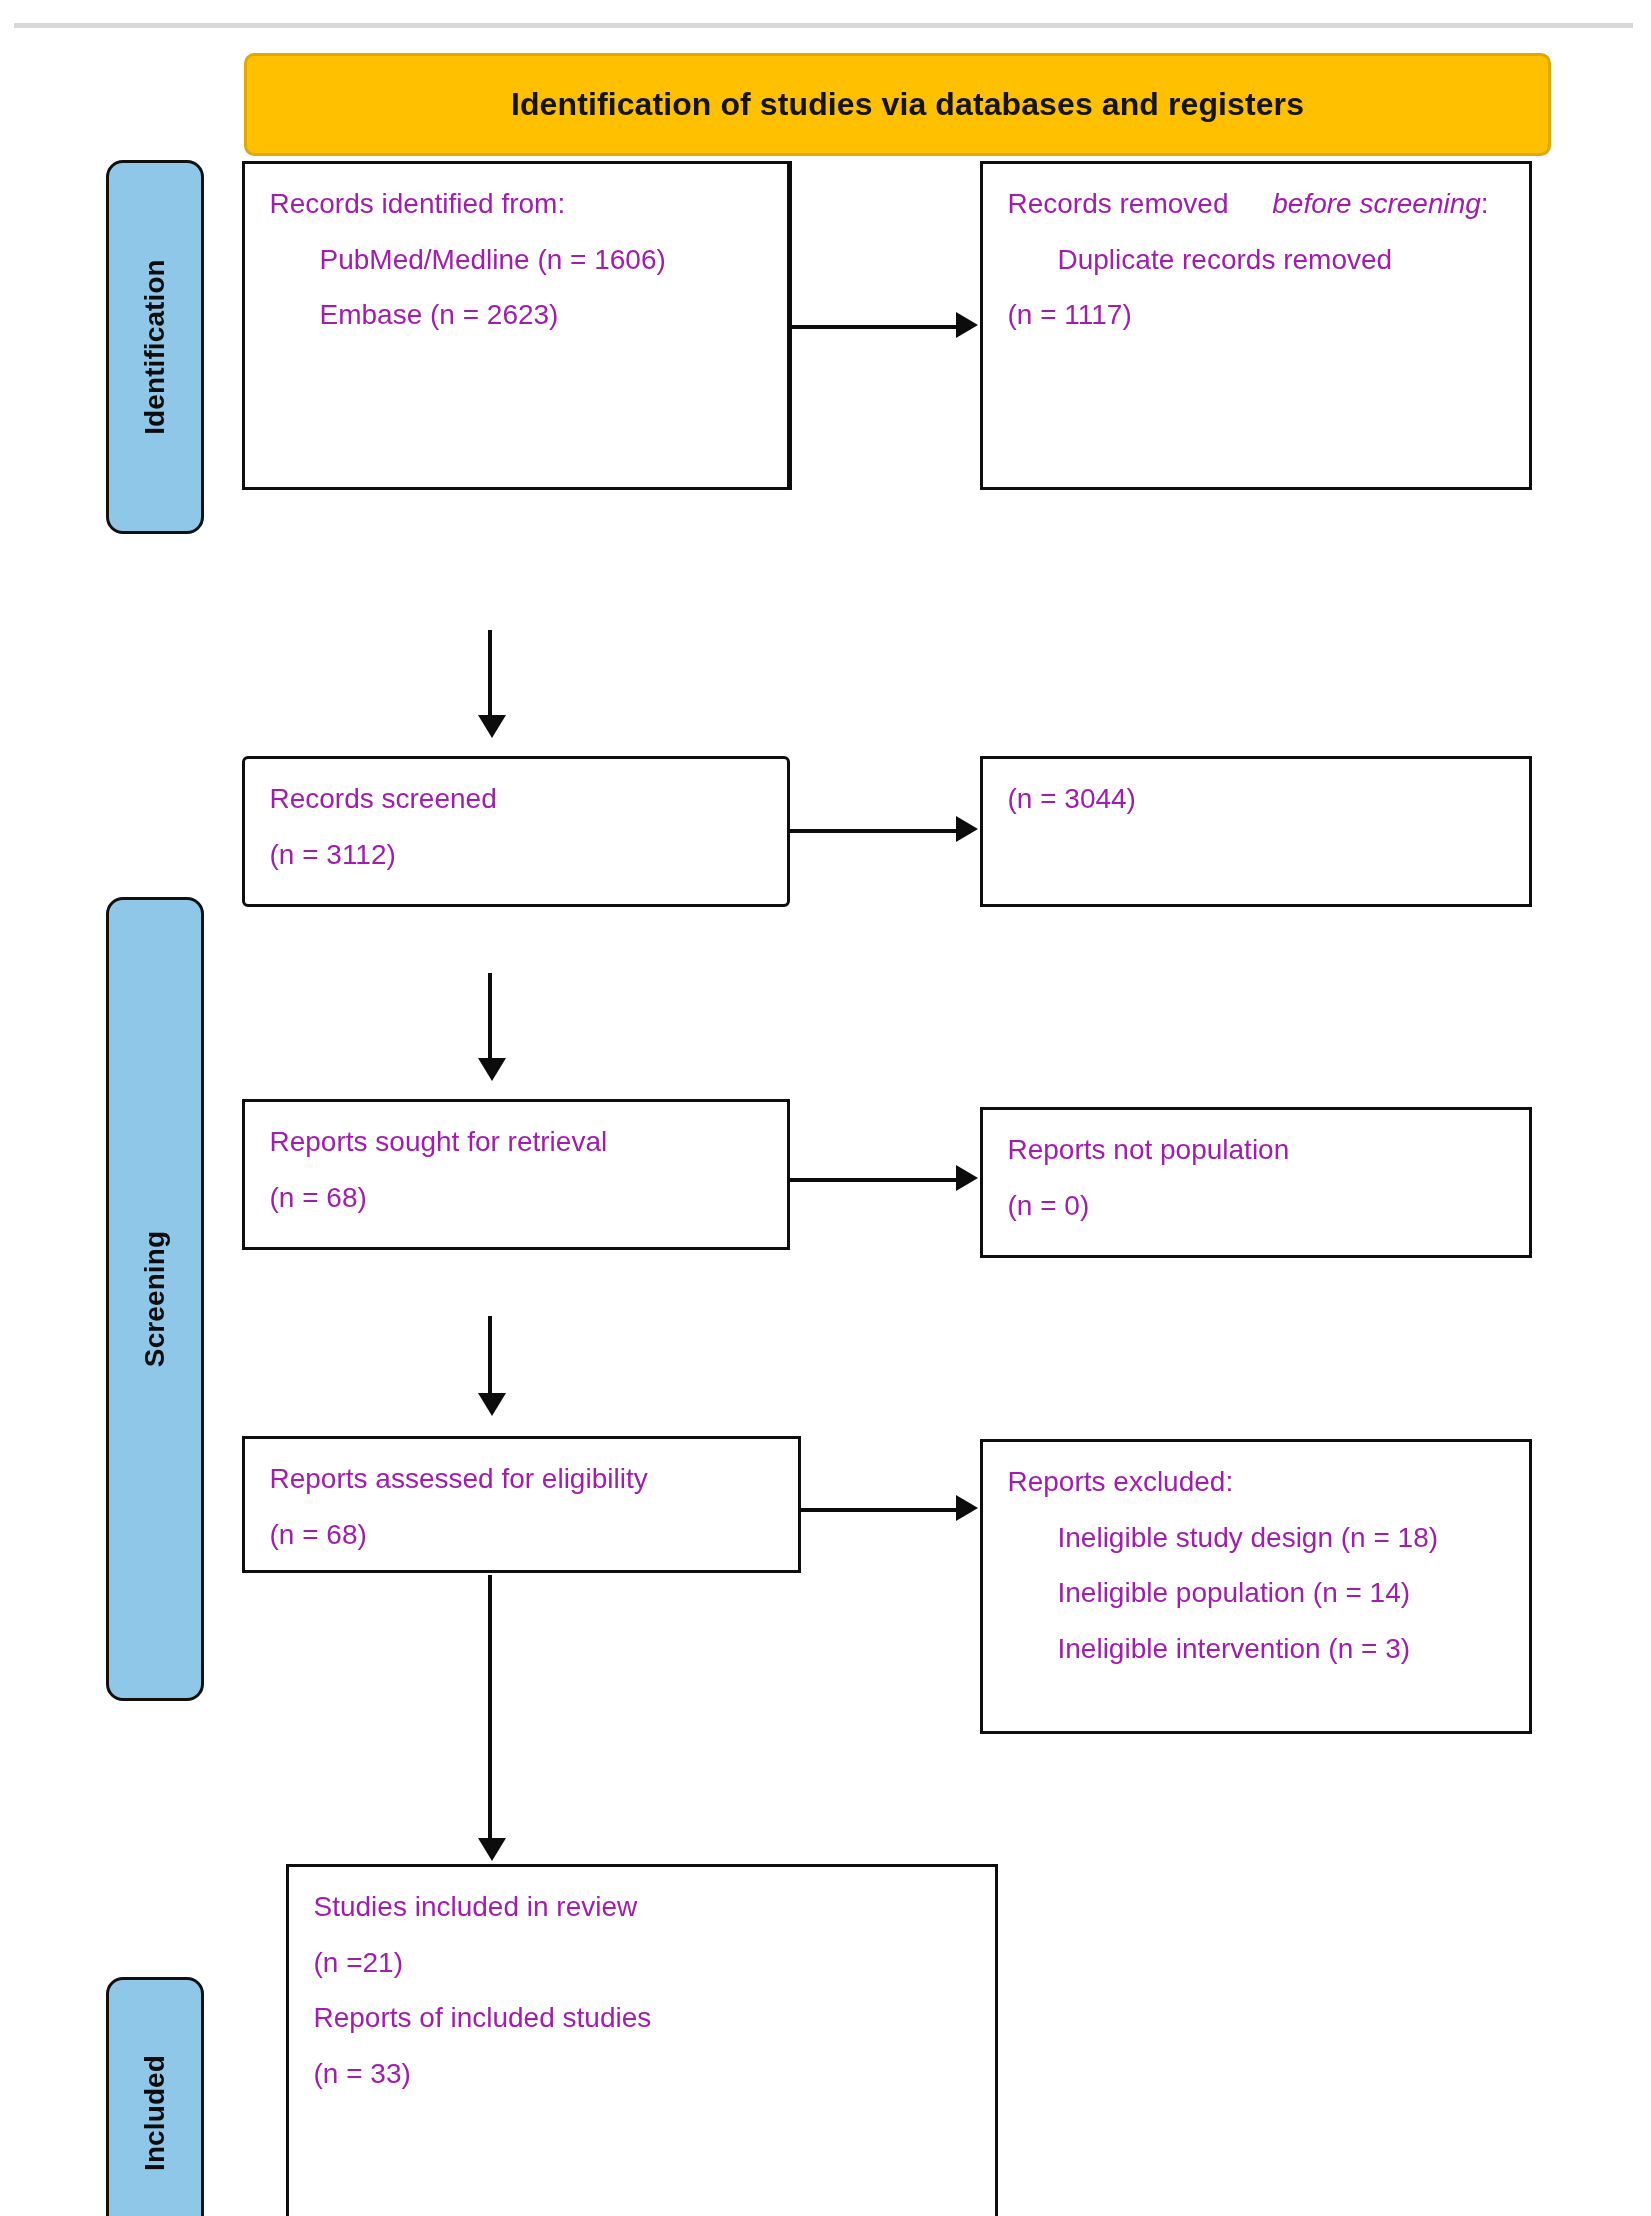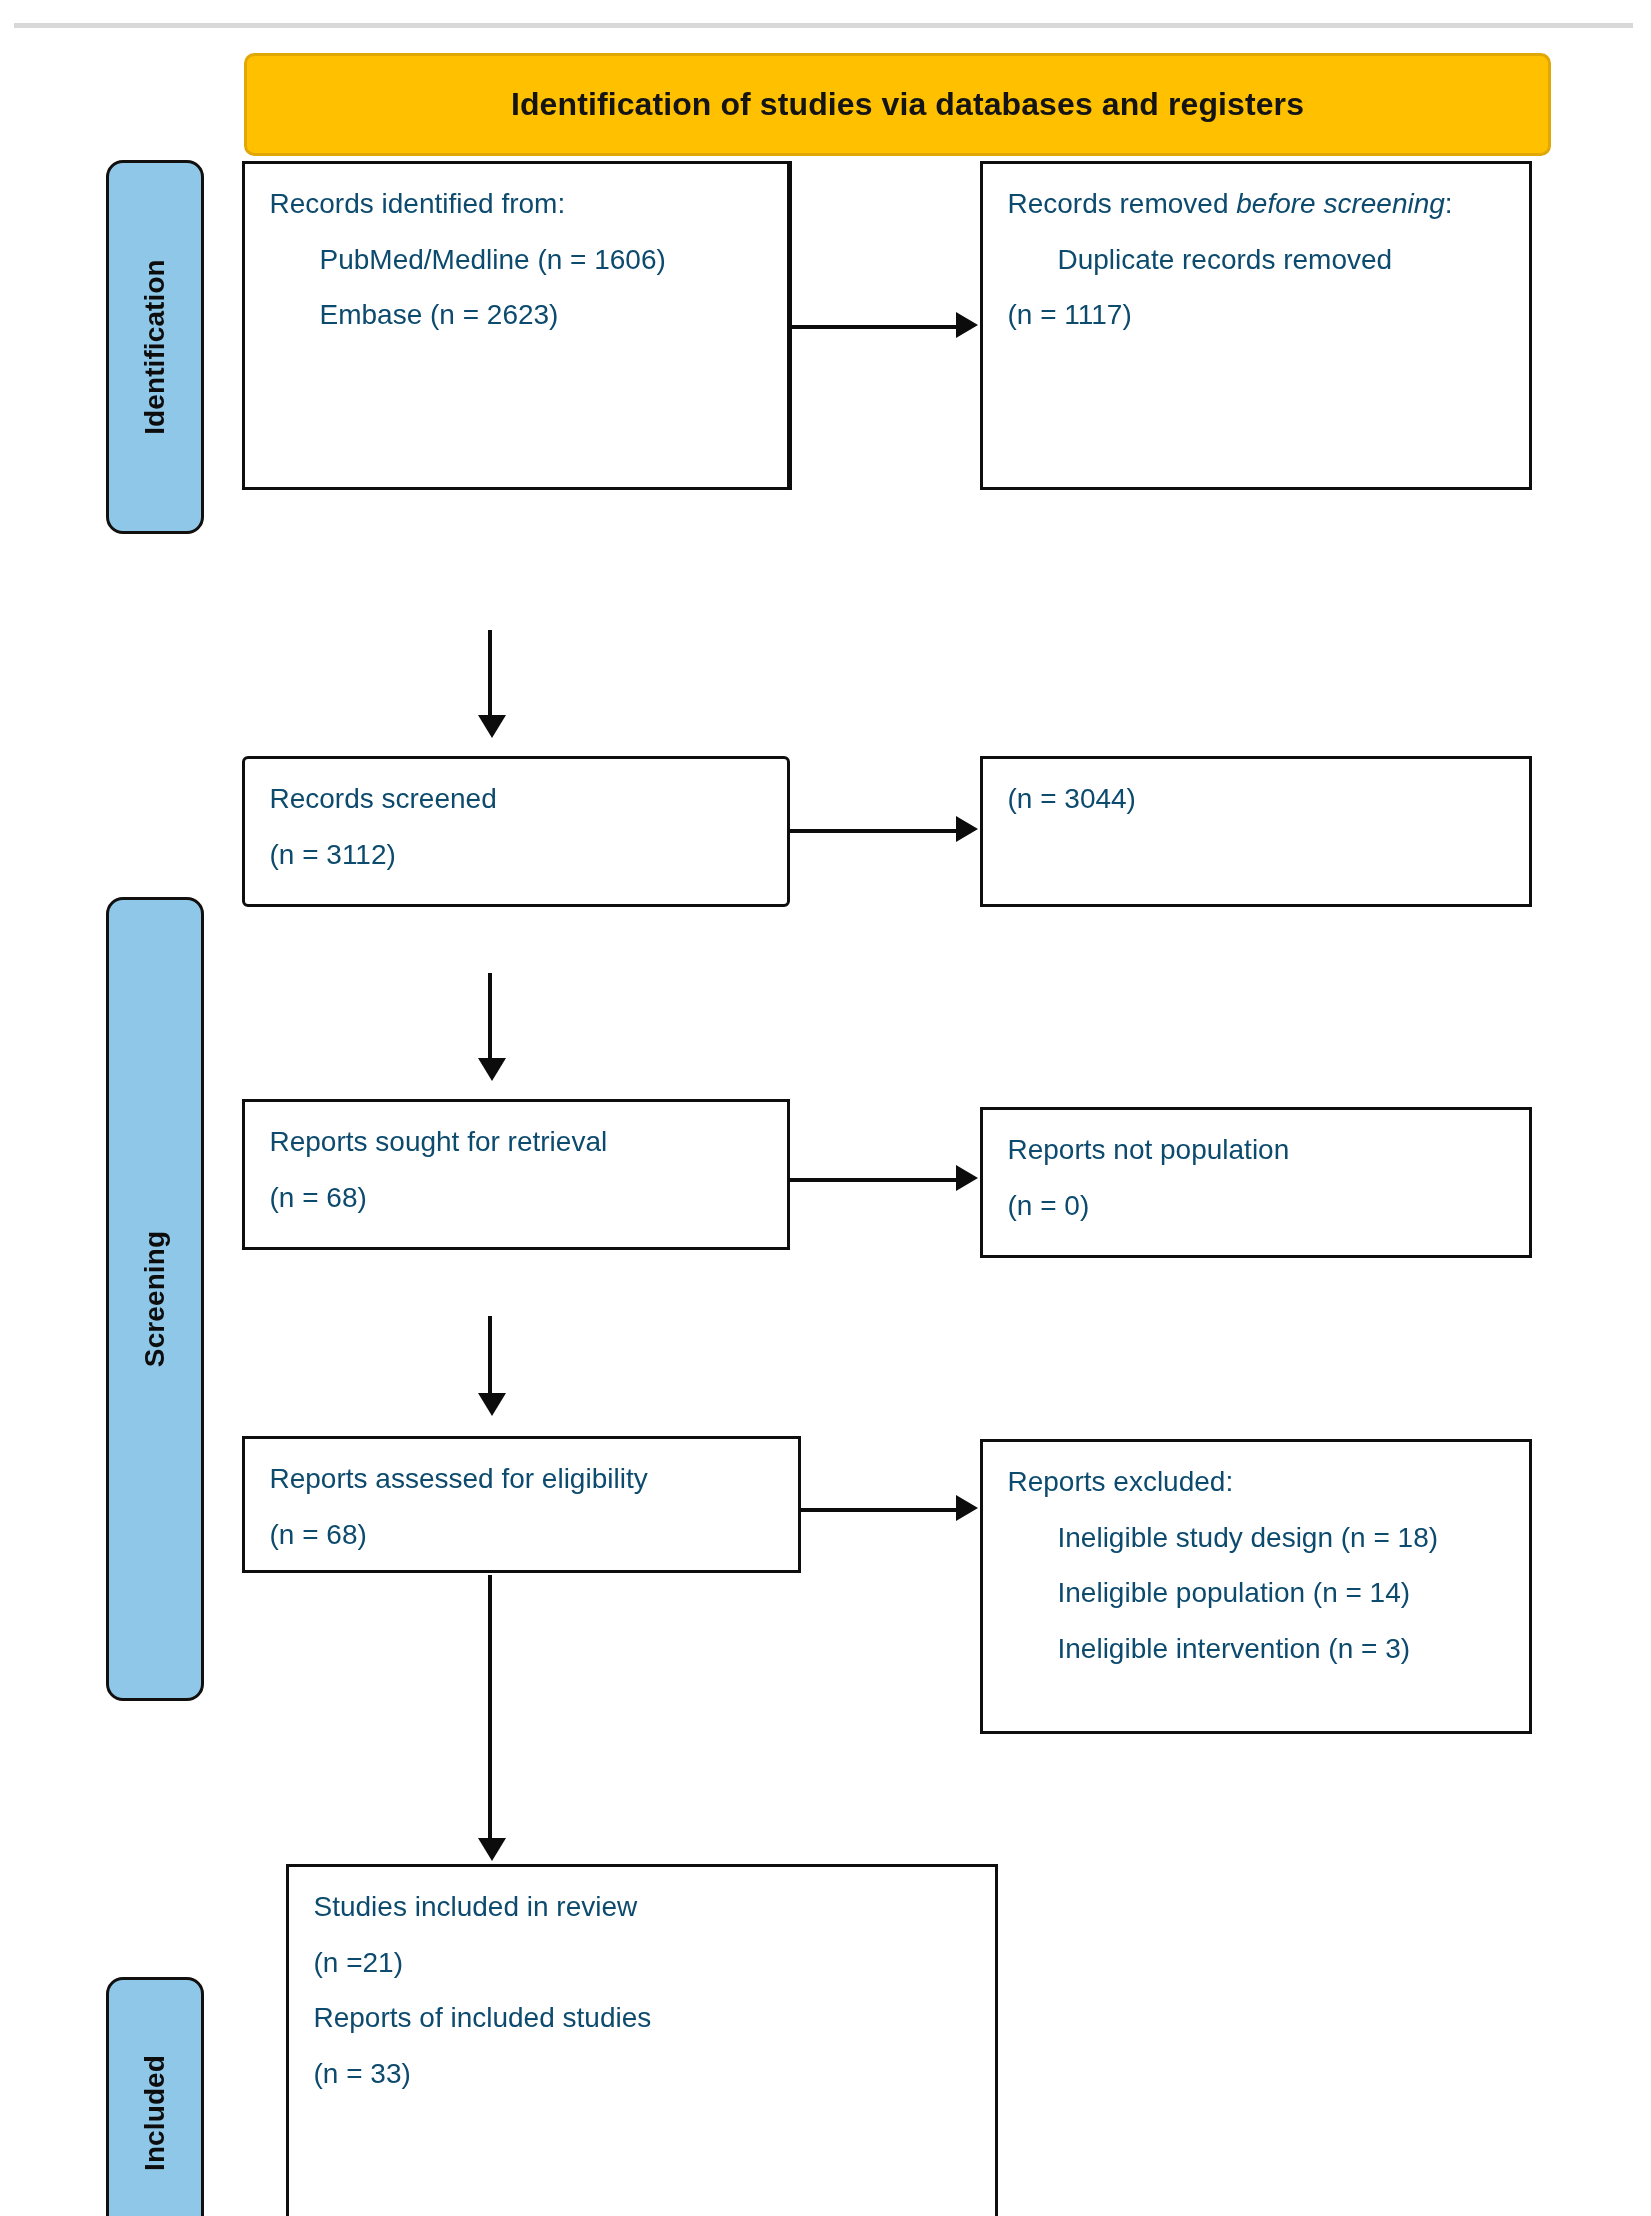"Records identified from:" .box p { color: #0c4a6e -> #a21caf }
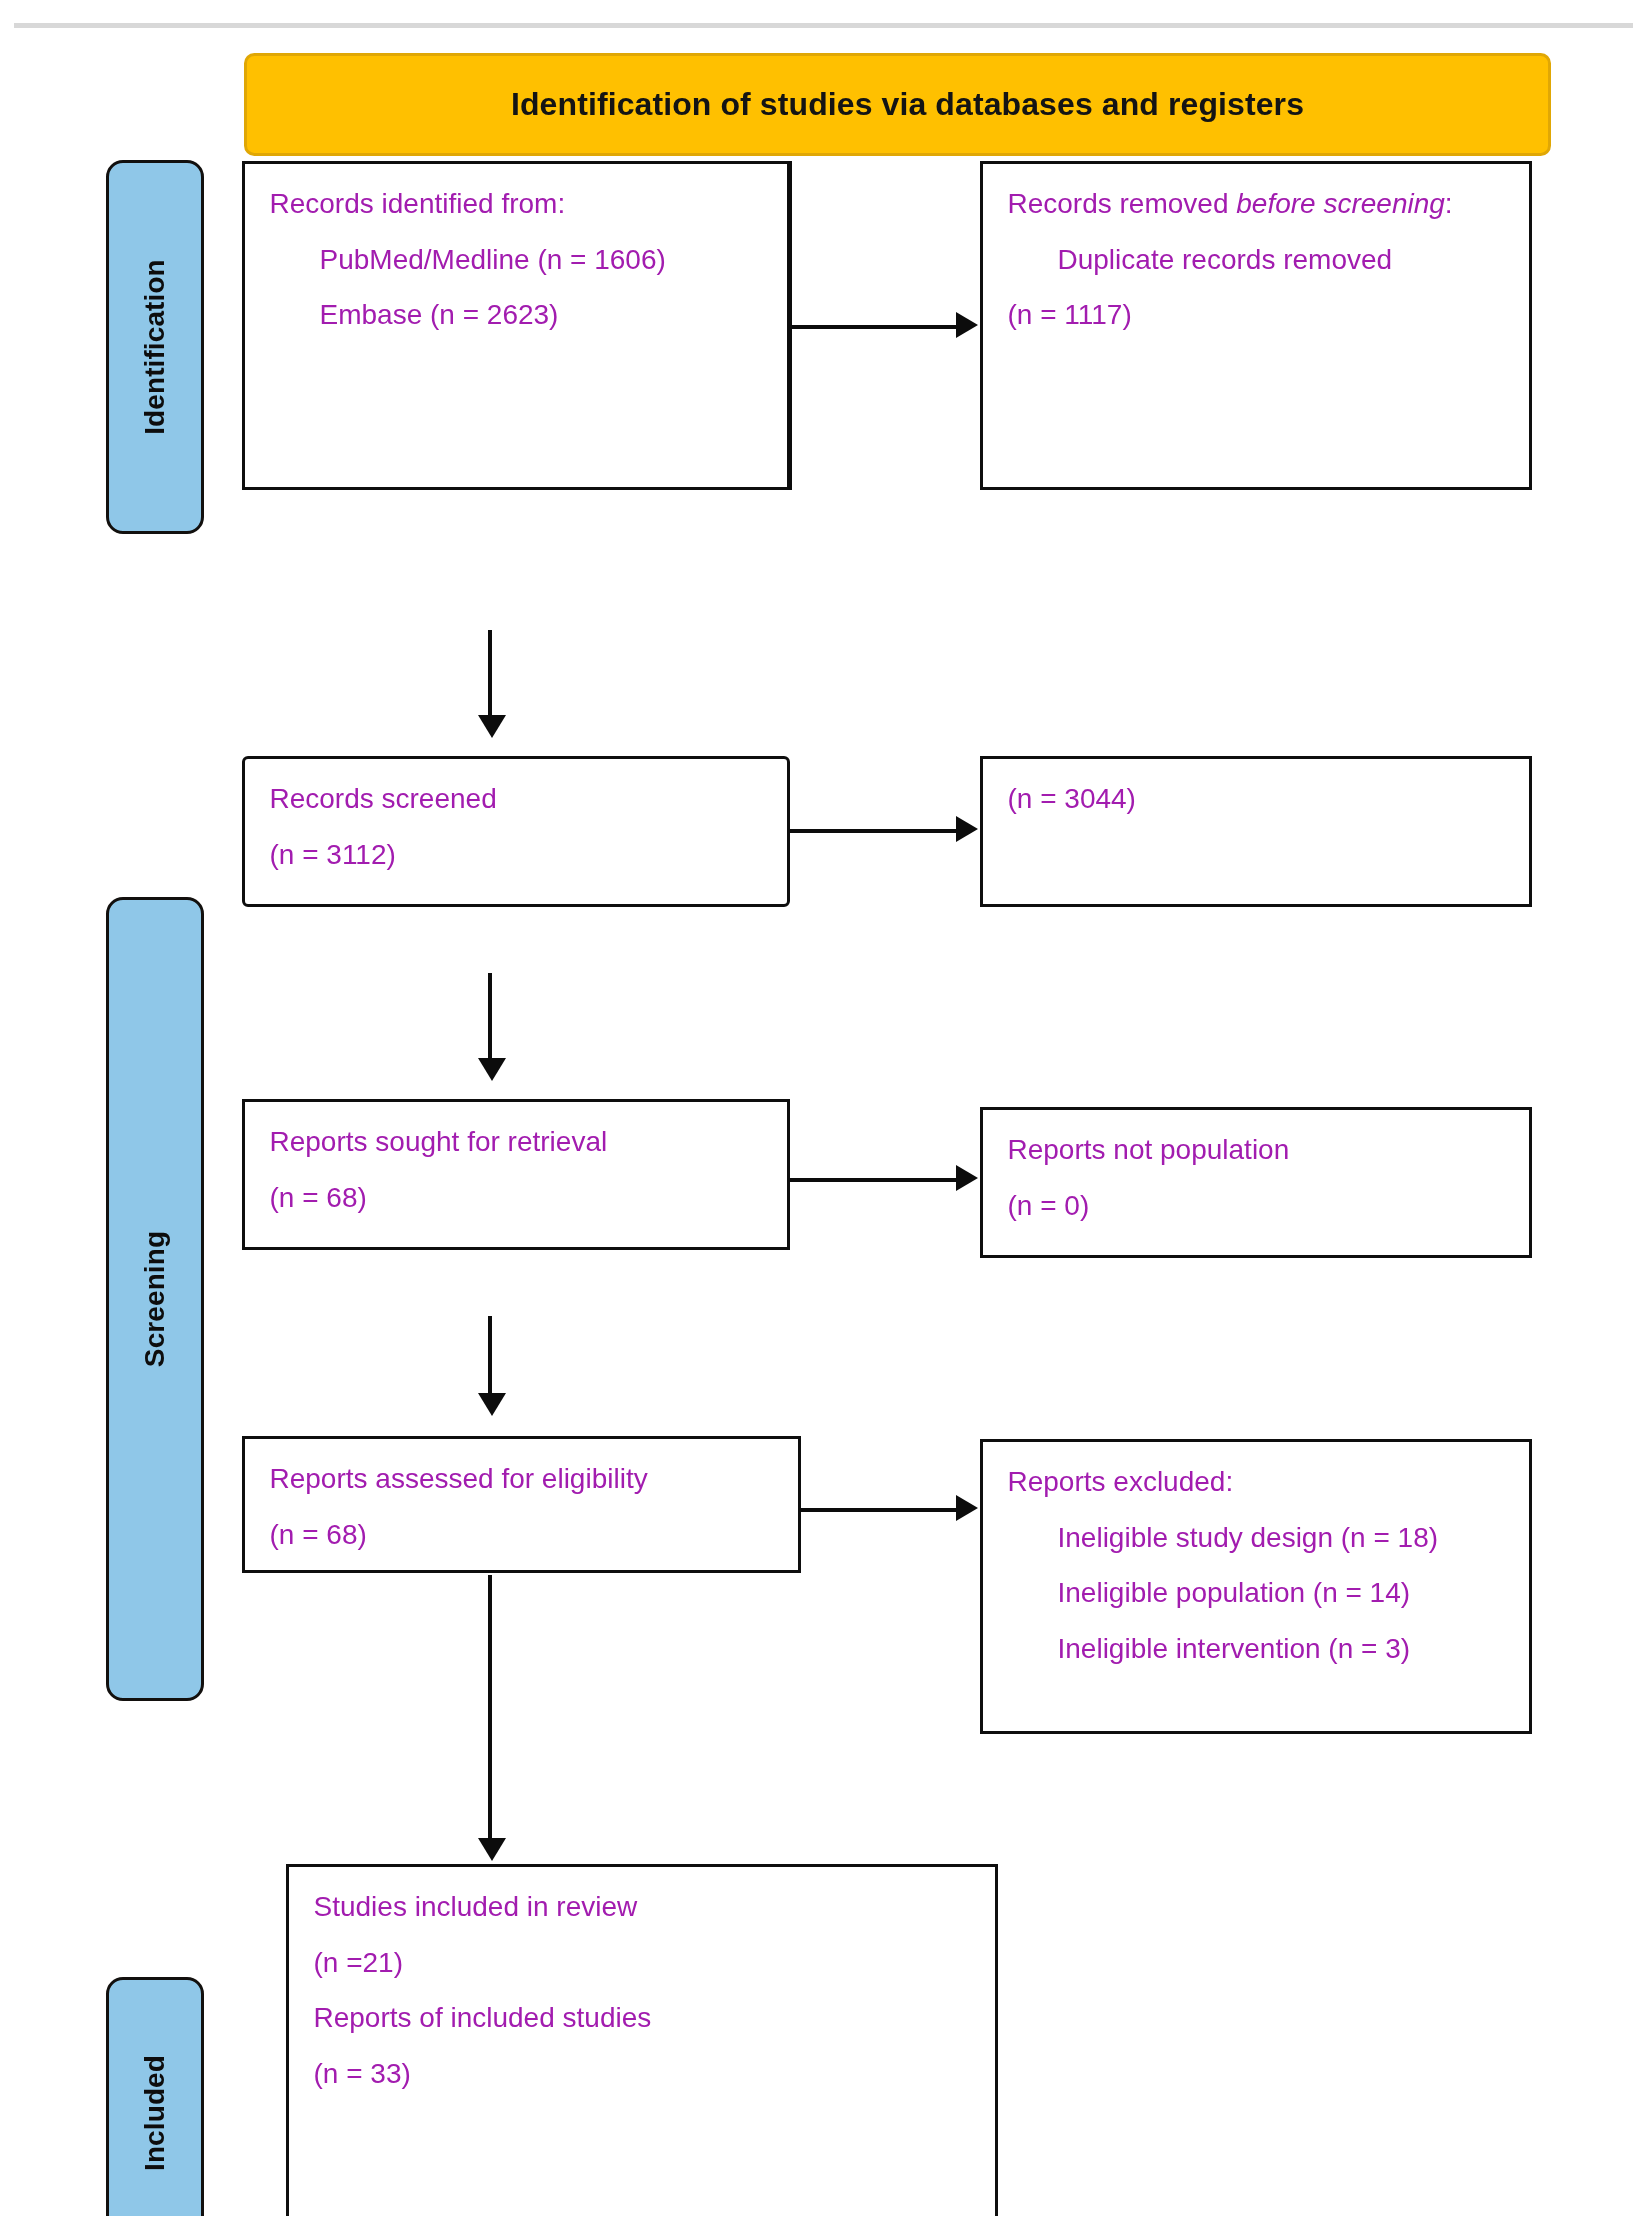"before screening" .ital { margin-left: none -> 36px }
